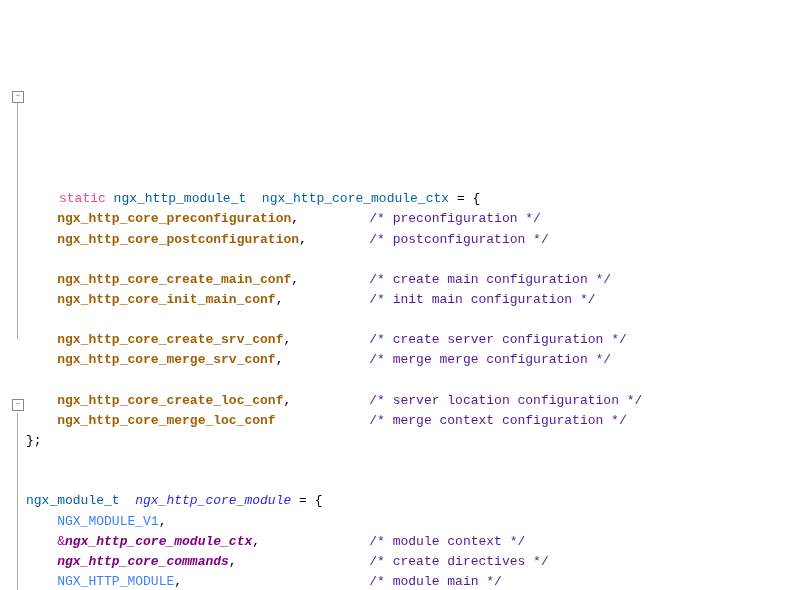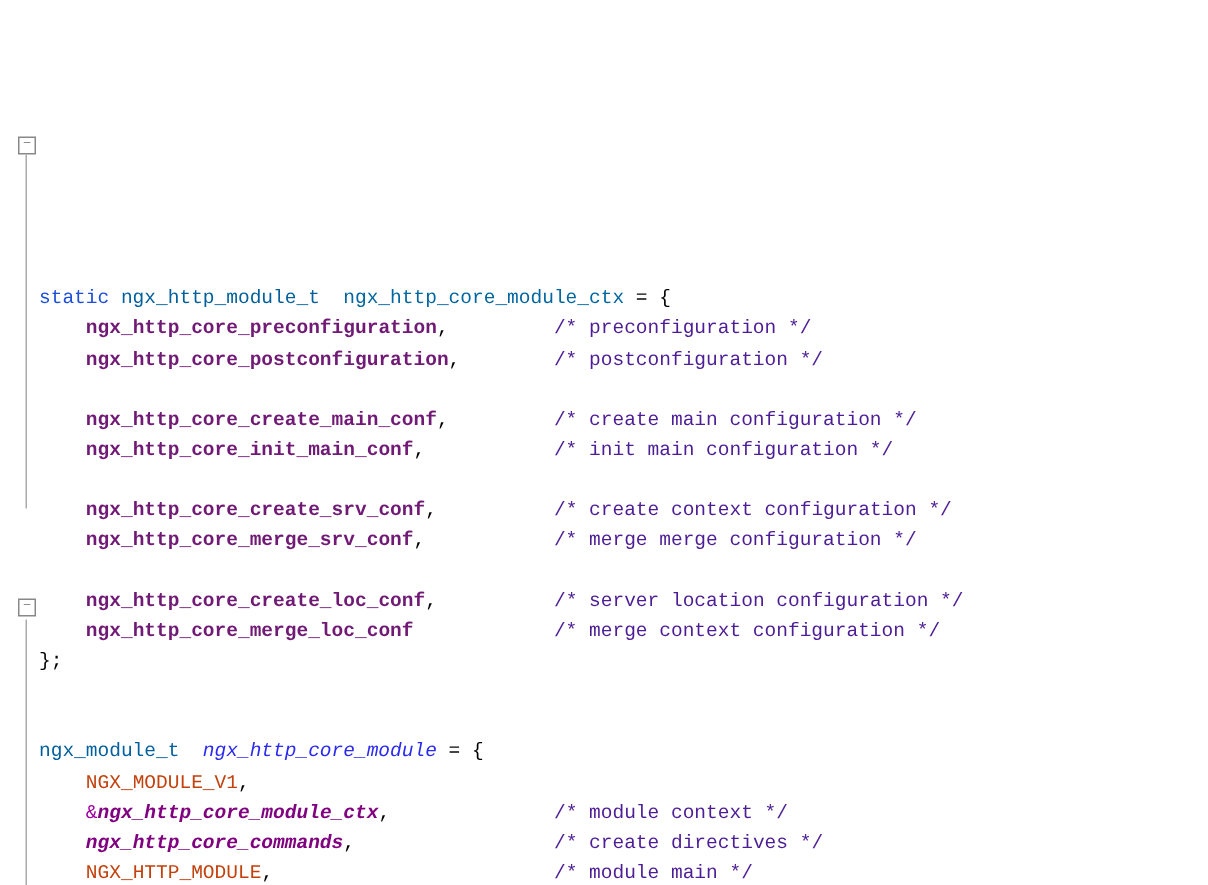"static" .kw { color: #1d4ed8 -> #ec4899; margin-left: none -> 33px }
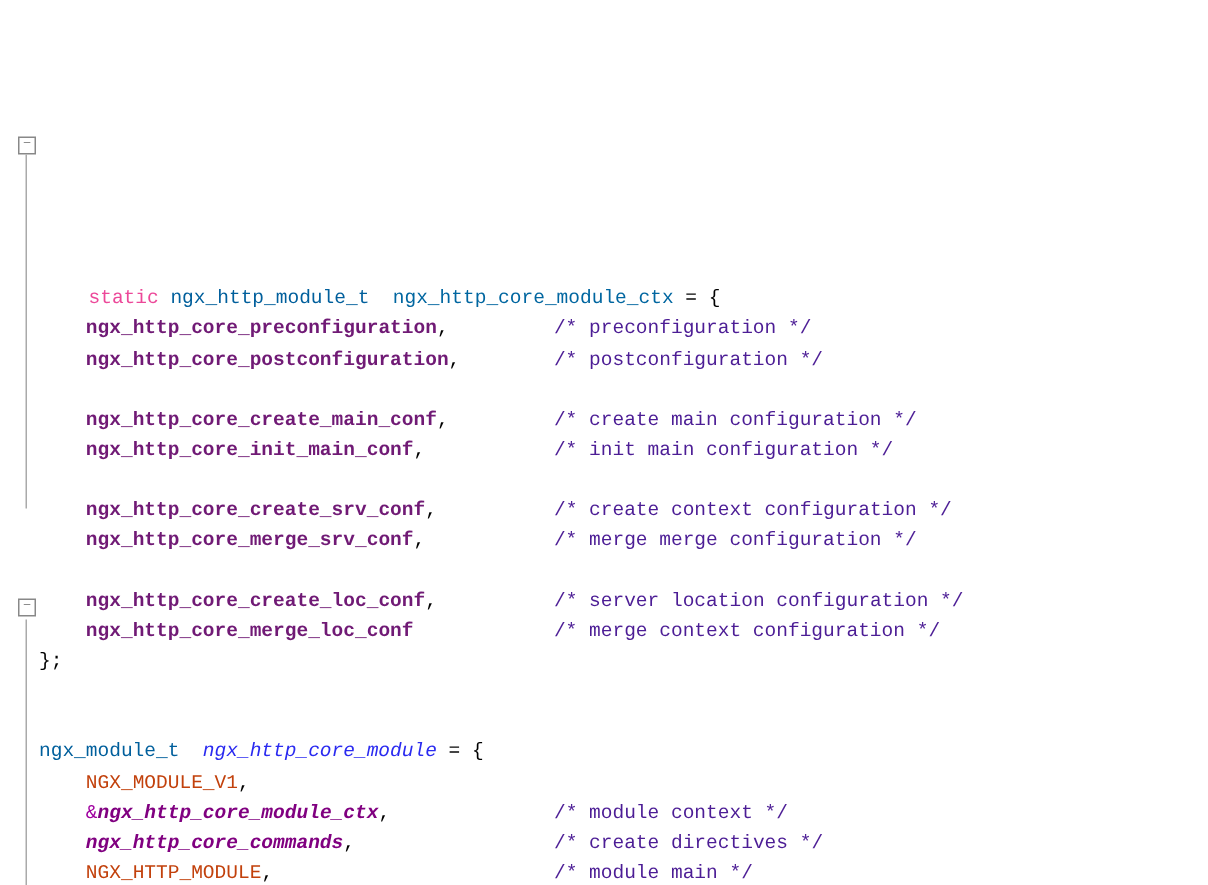"ngx_http_core_preconfiguration" .green { color: #701a75 -> #a16207 }
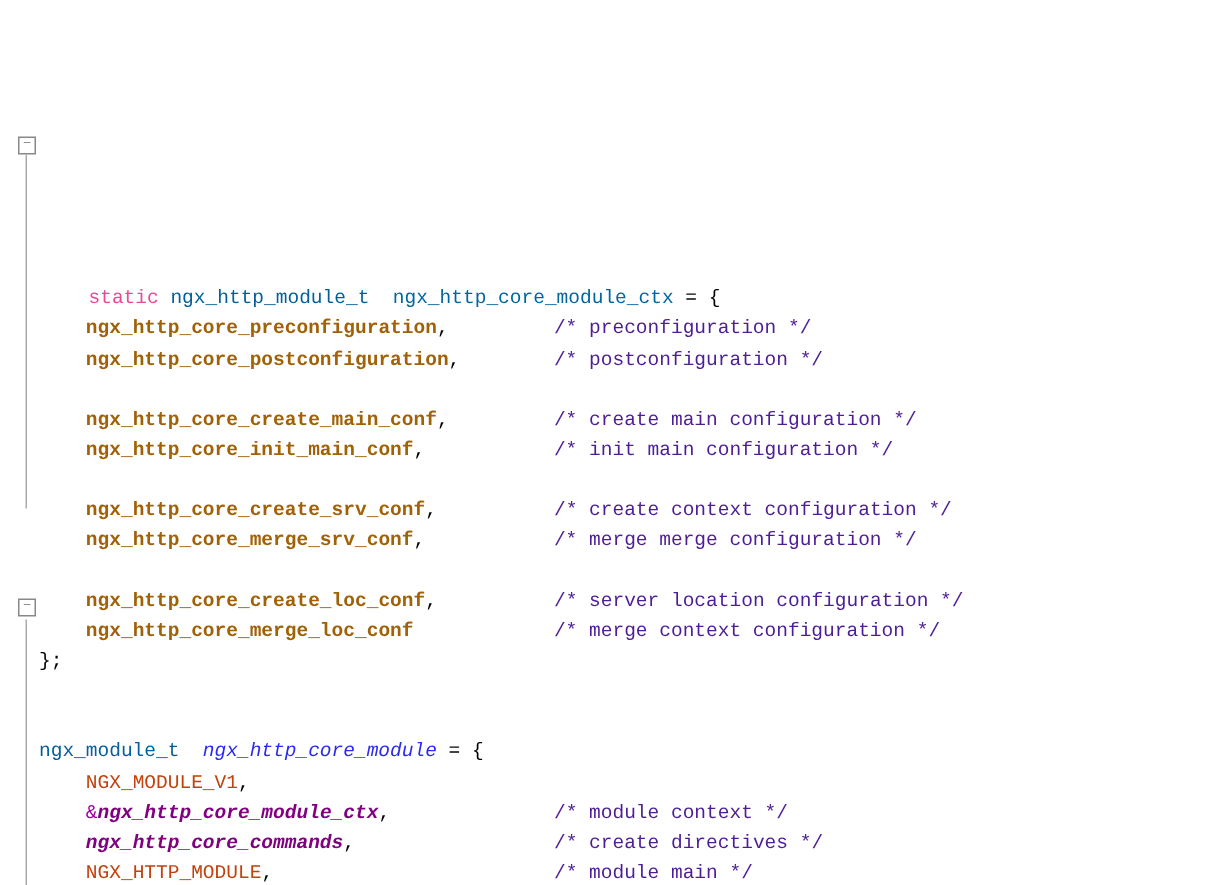"/* create context configuration */" span.cmt { text: context -> server }
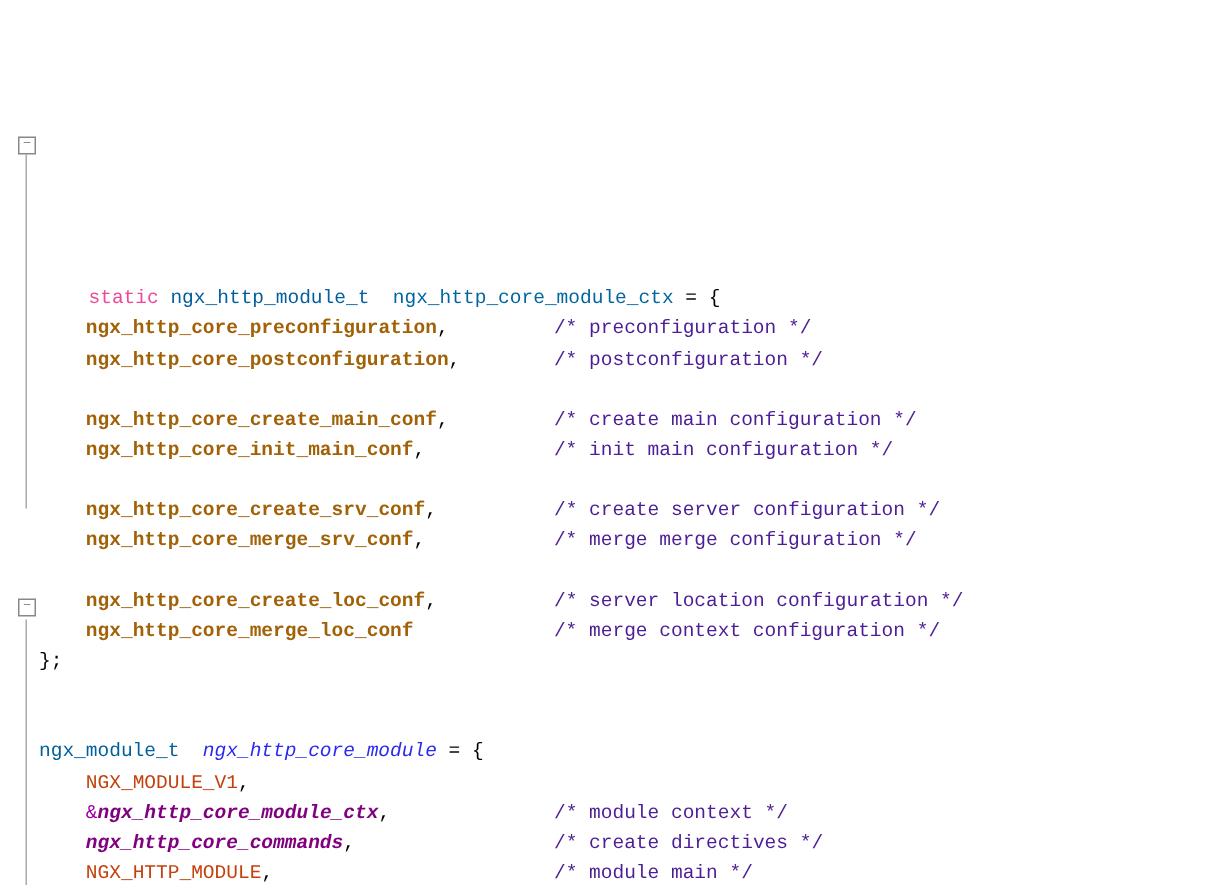"NGX_MODULE_V1" .red { color: #c2410c -> #3b82f6 }
